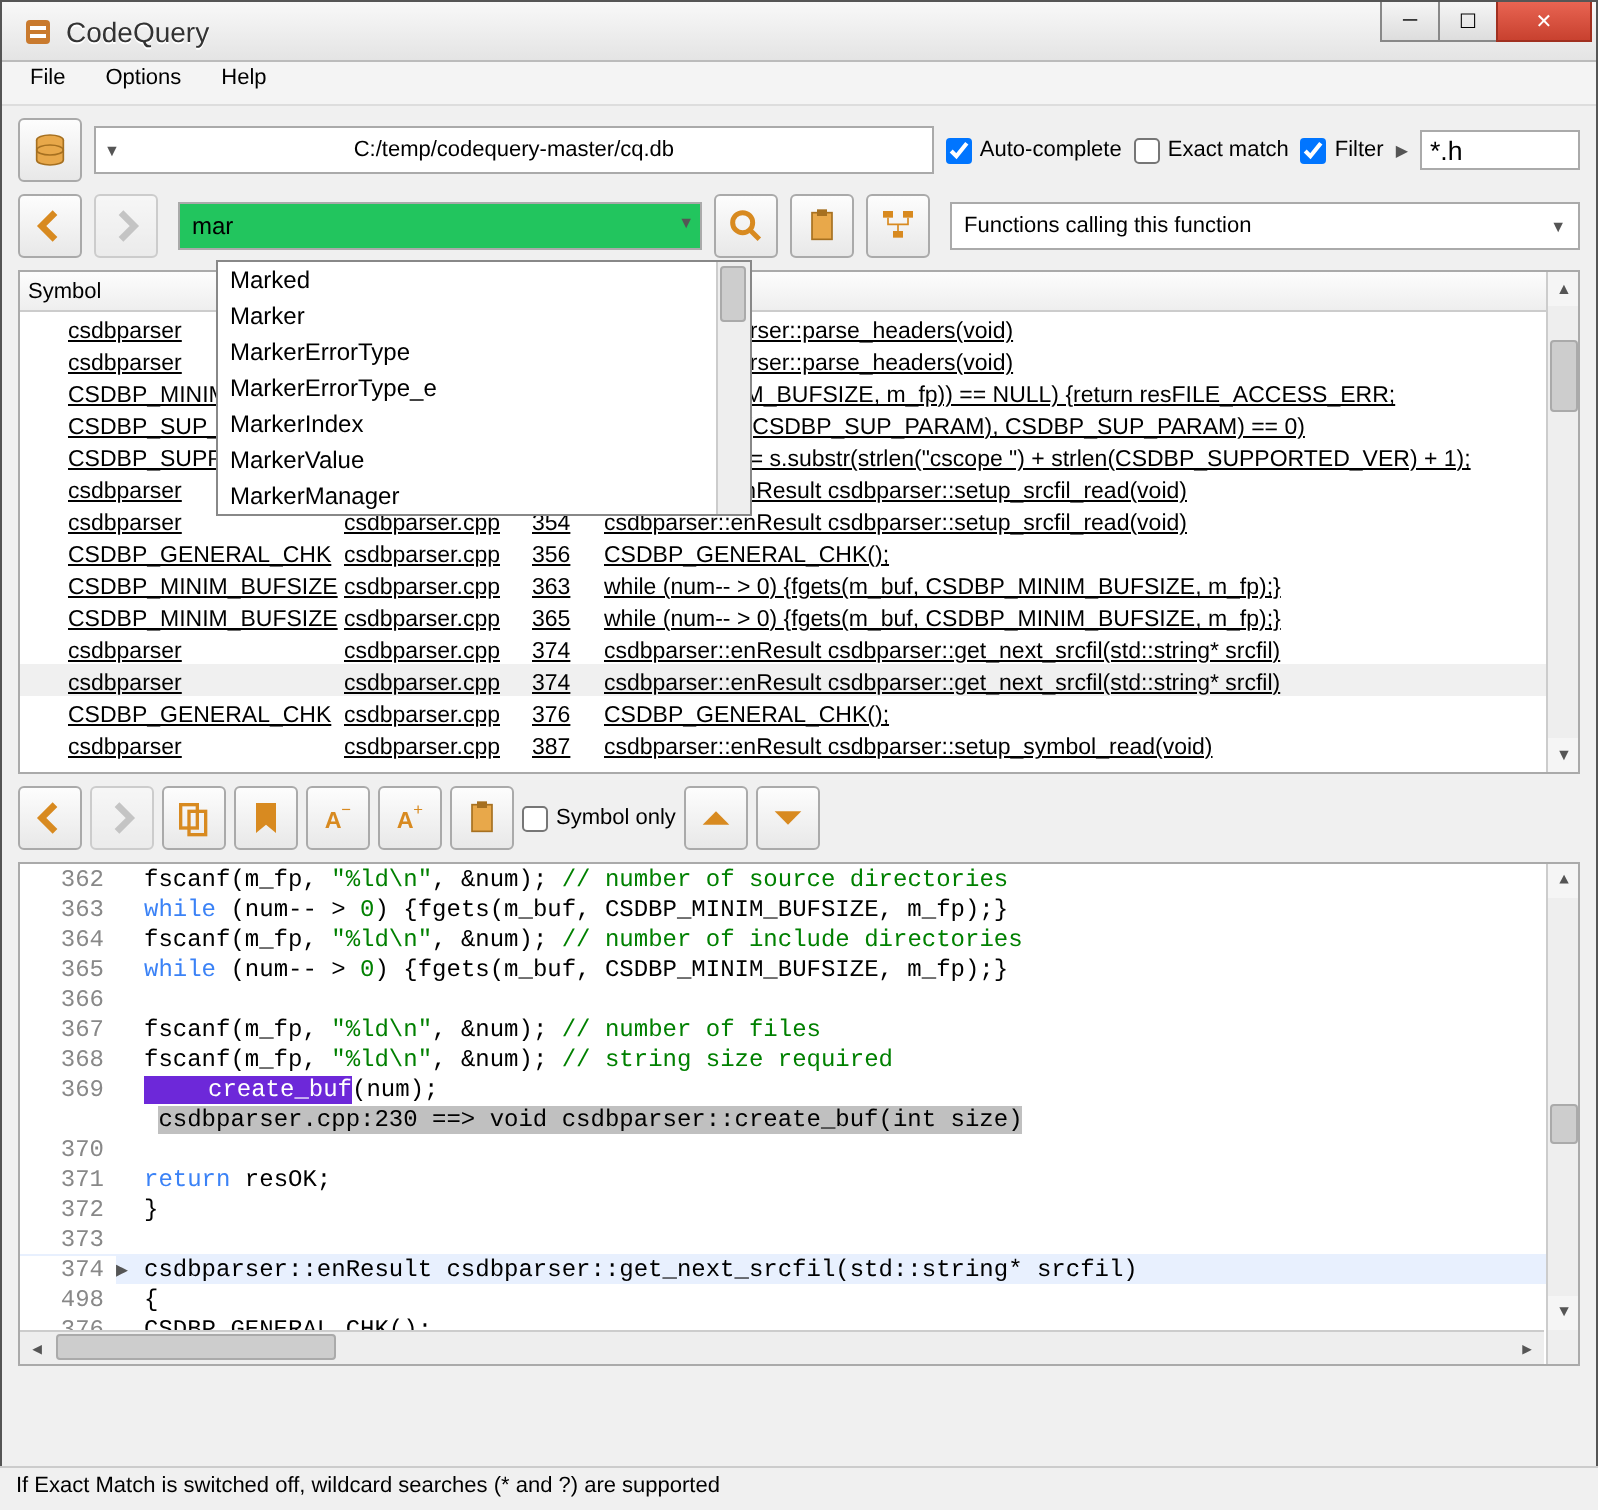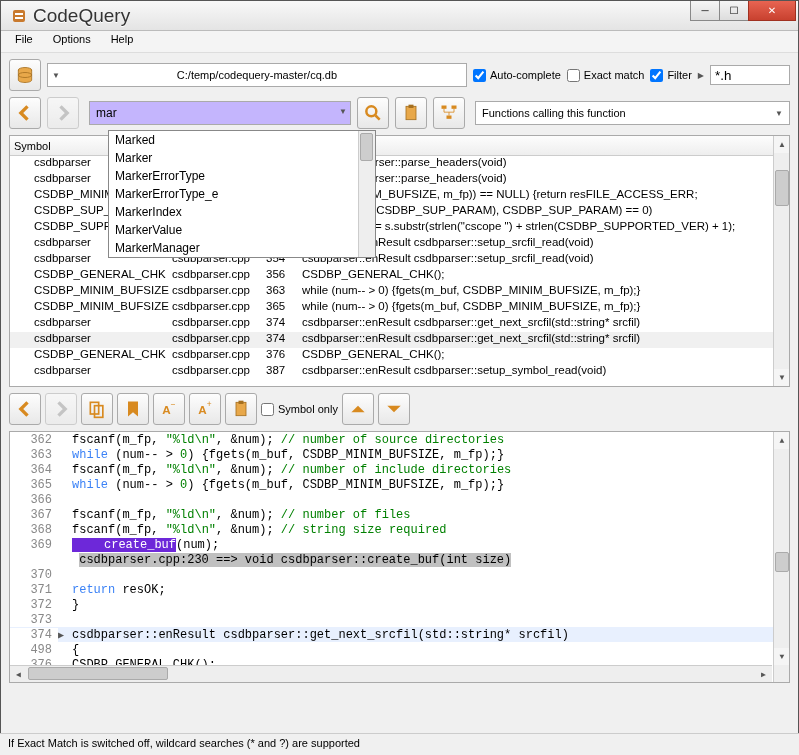"CodeQuery" .titlebar-title { font-size: 19px -> 14px }
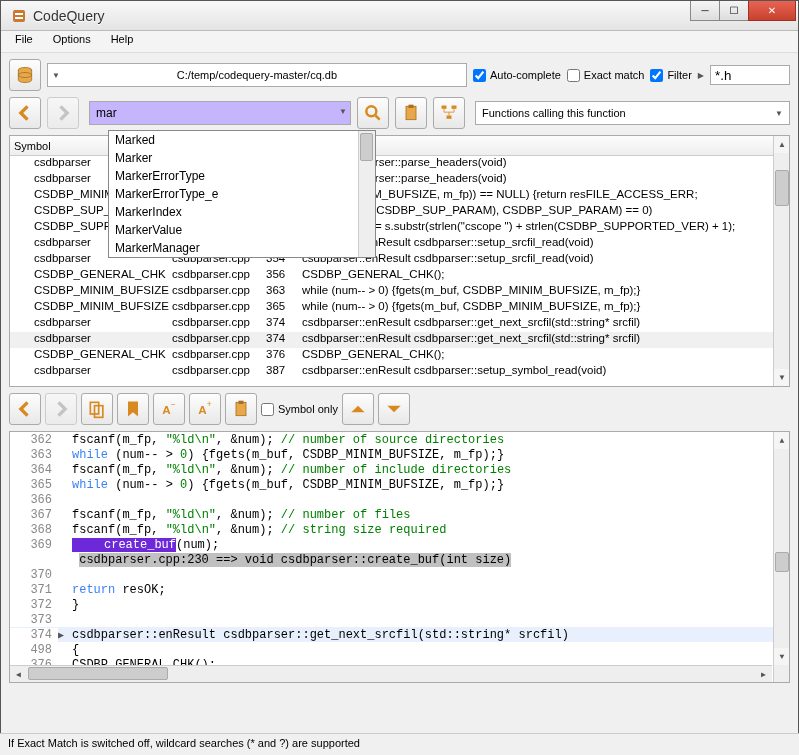"mar" .searchbox { background: #c4b5fd -> #22c55e }
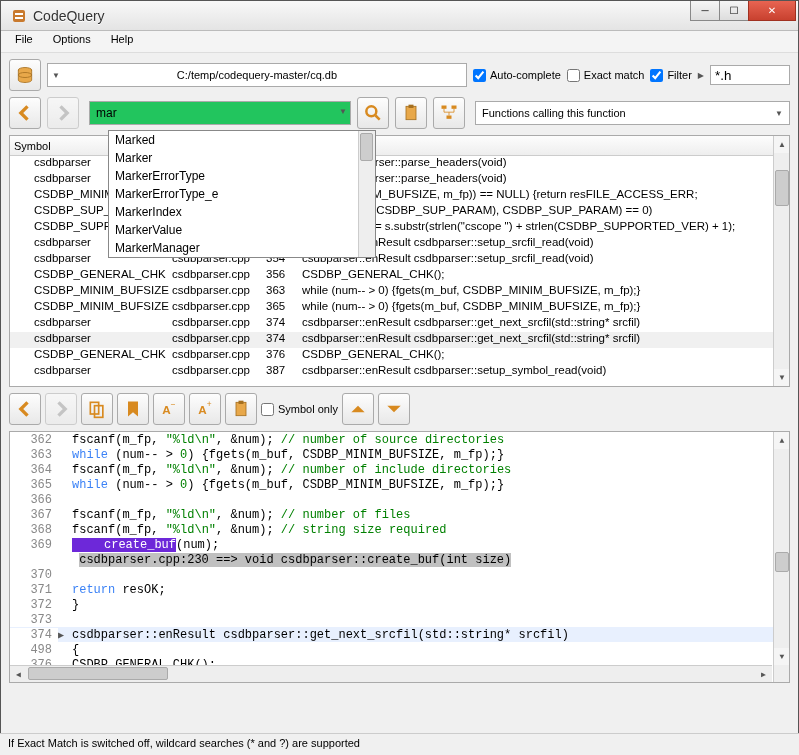"csdbparser" .res-row { align-items: flex-start -> flex-end; text-decoration: none -> underline }
